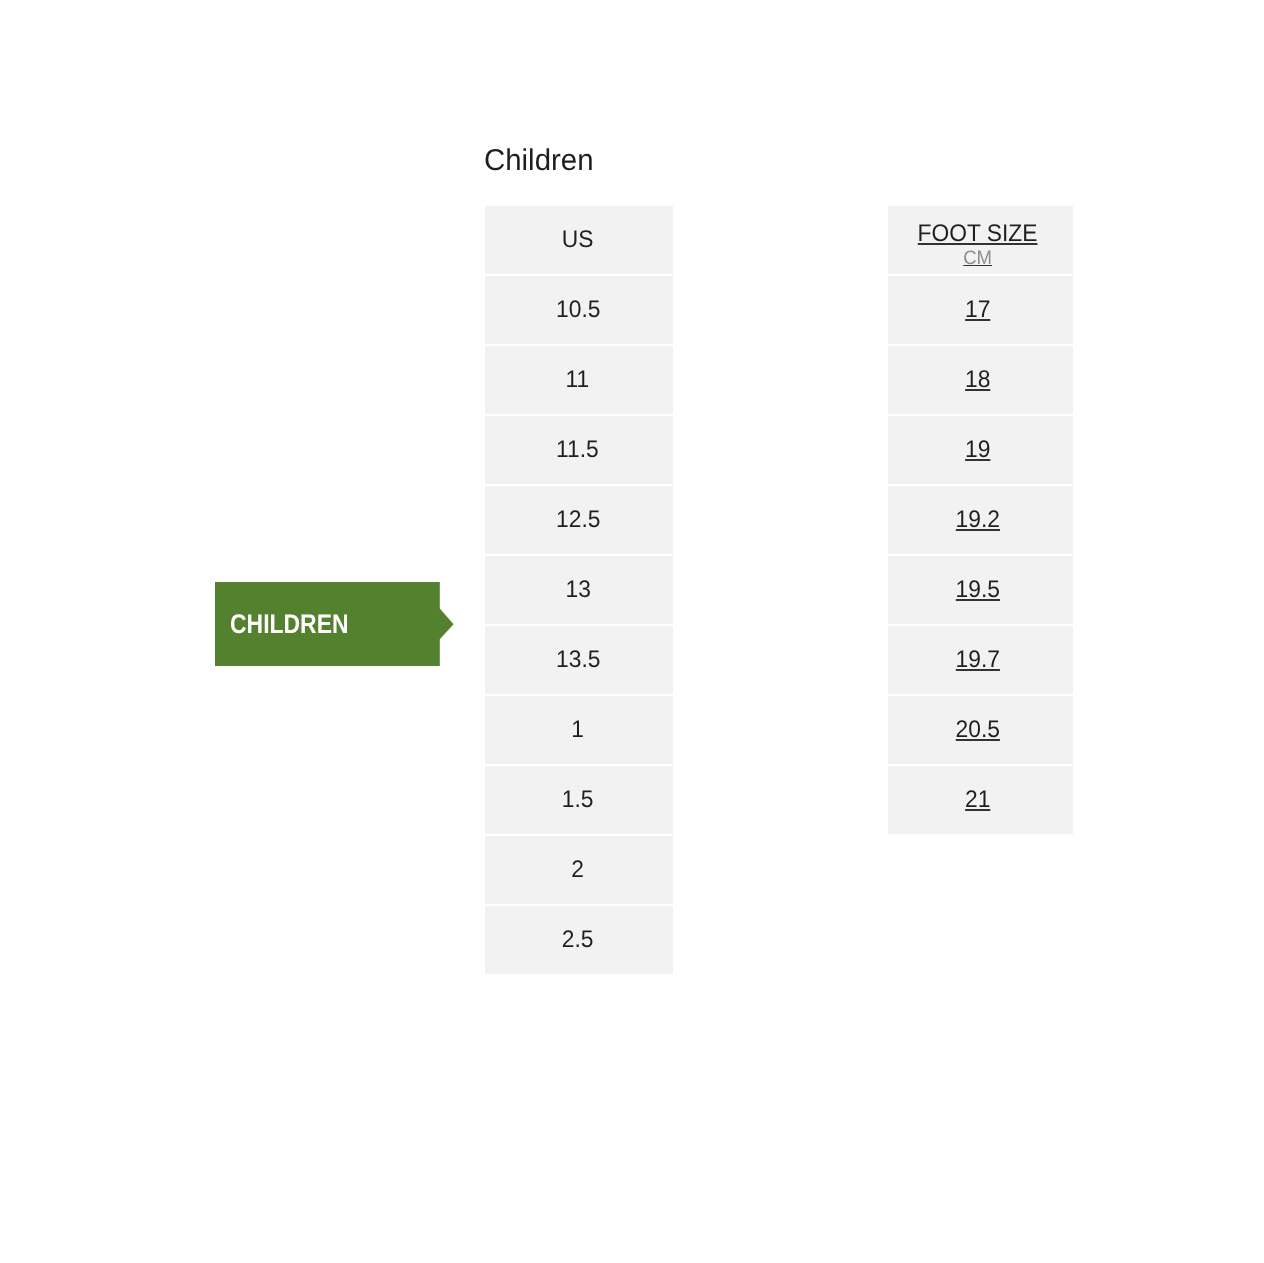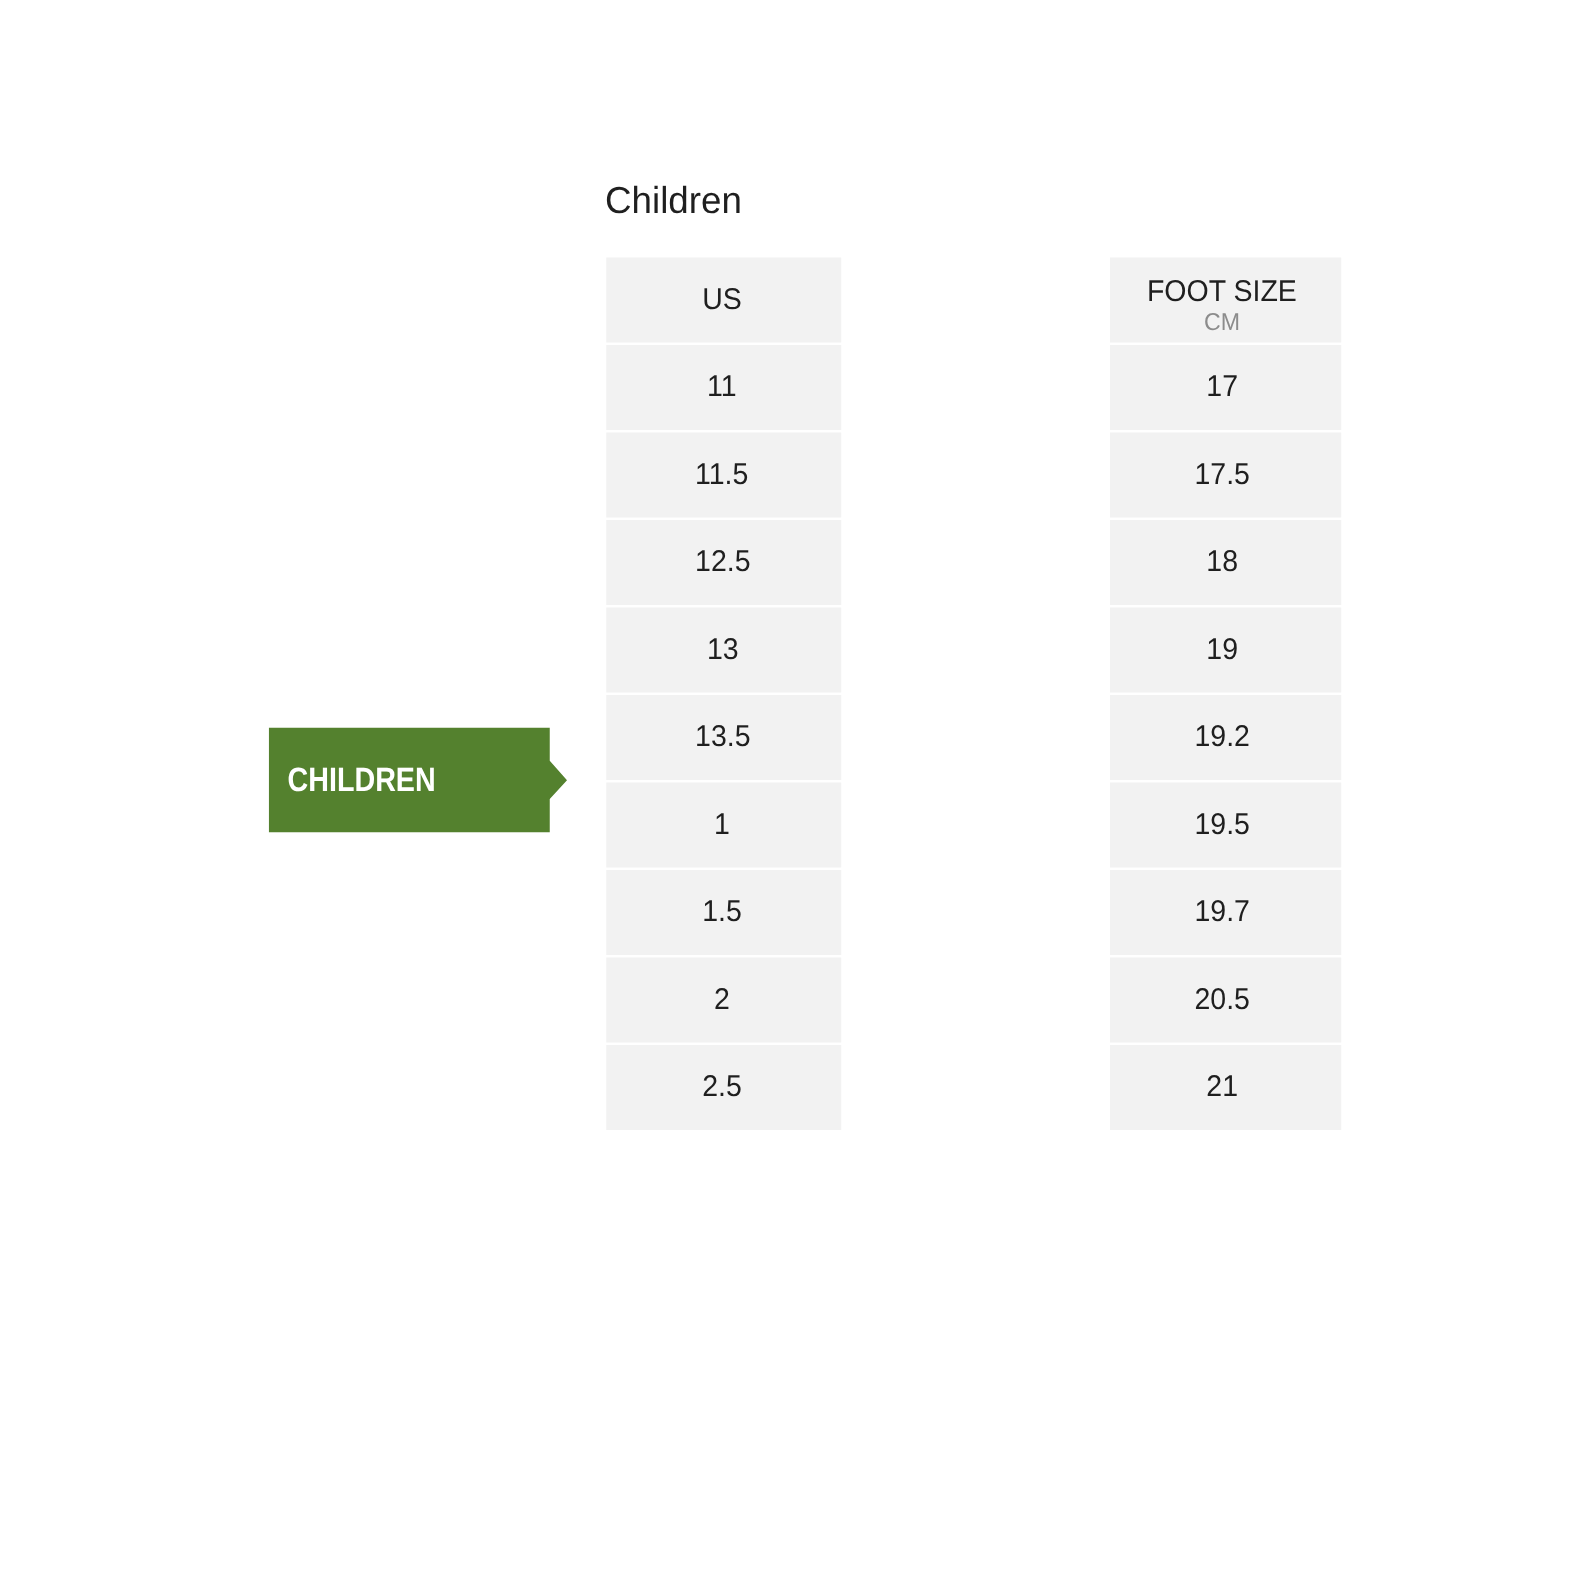"FOOT SIZE" .col-cm { text-decoration: none -> underline }
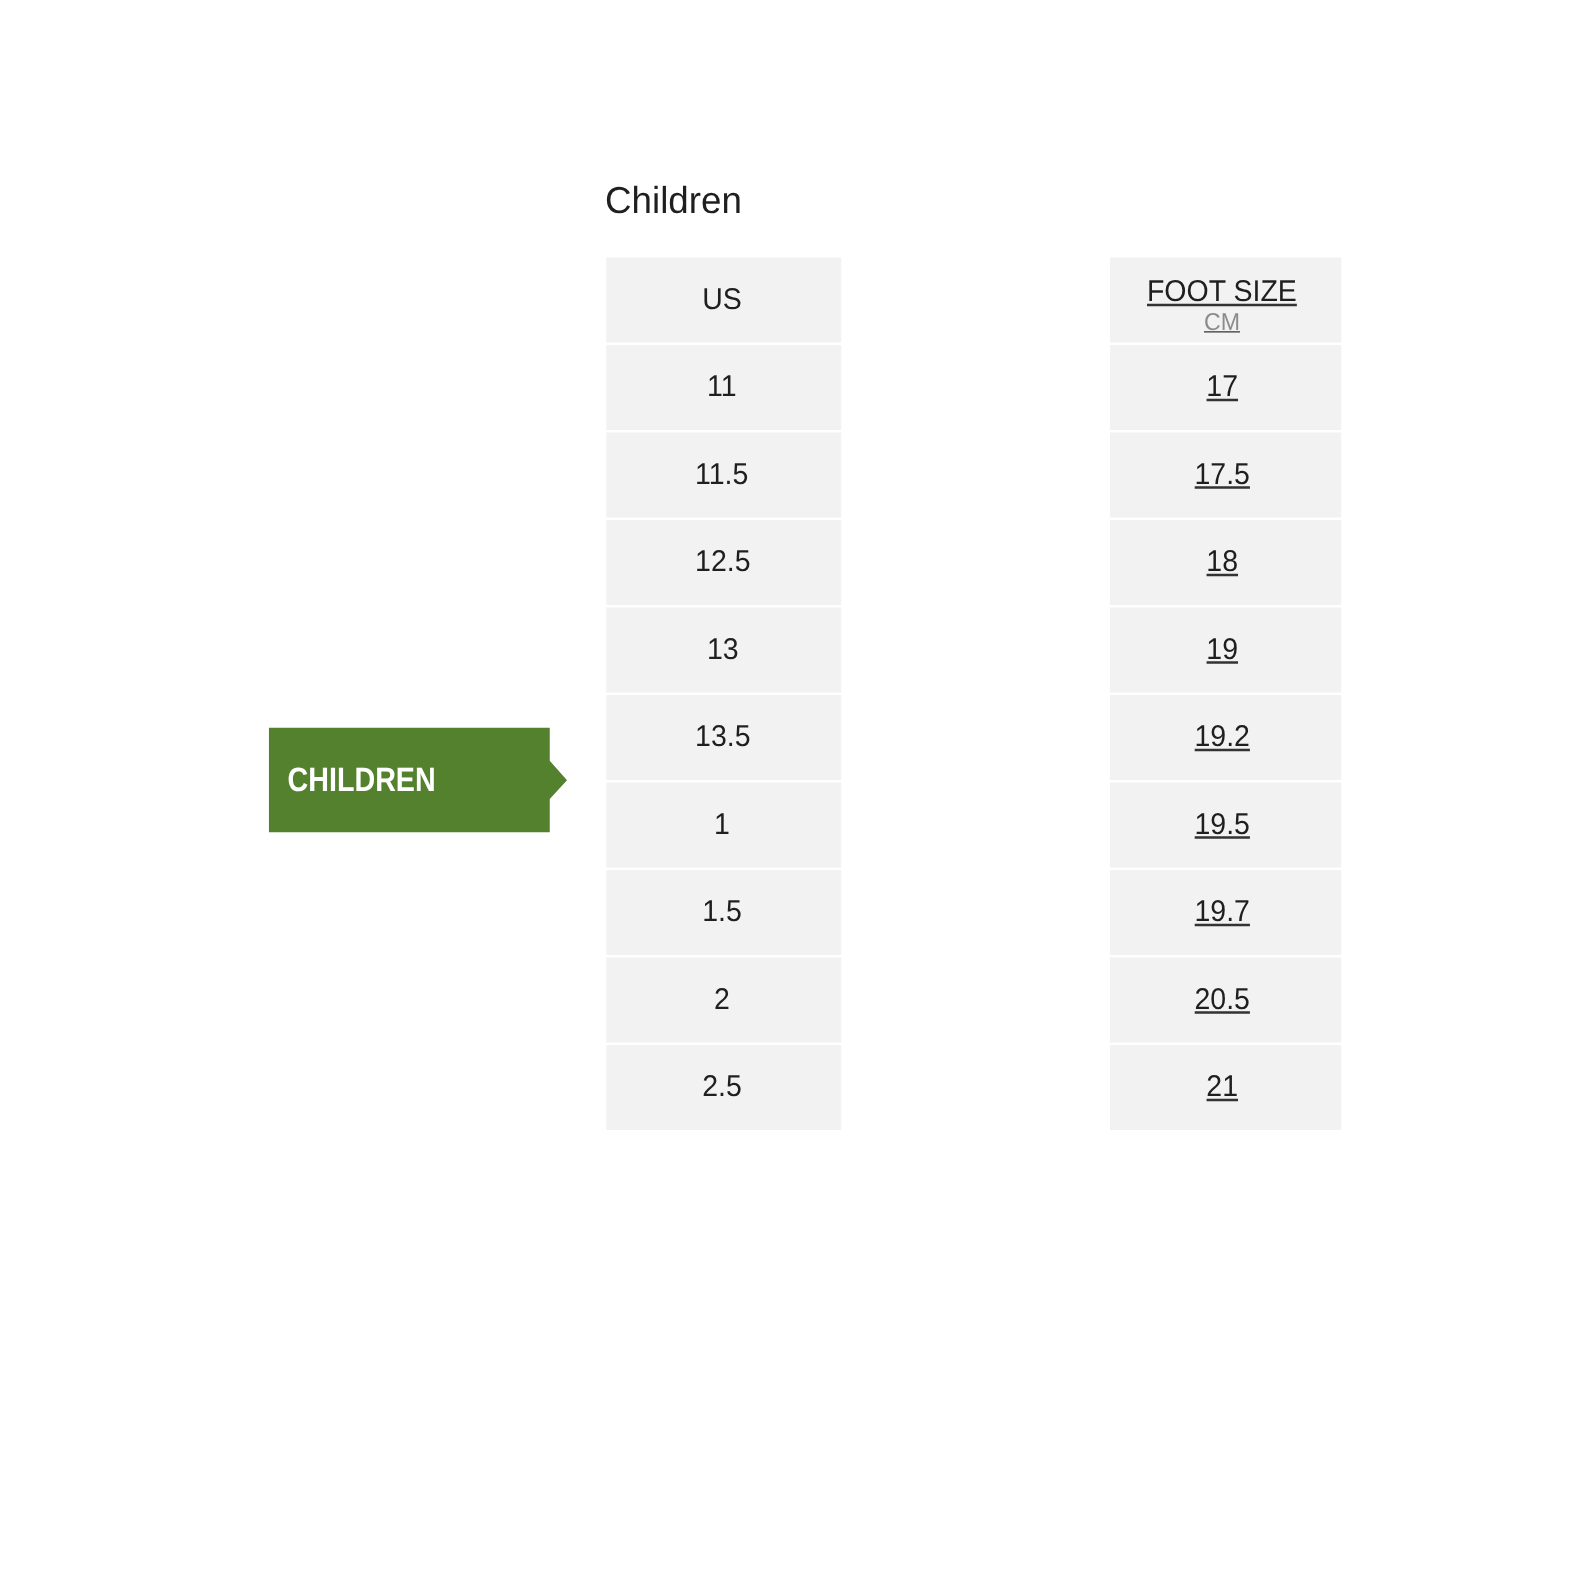"10.5" div.cell { html: none -> <div> <span>10.5</span> </div> }
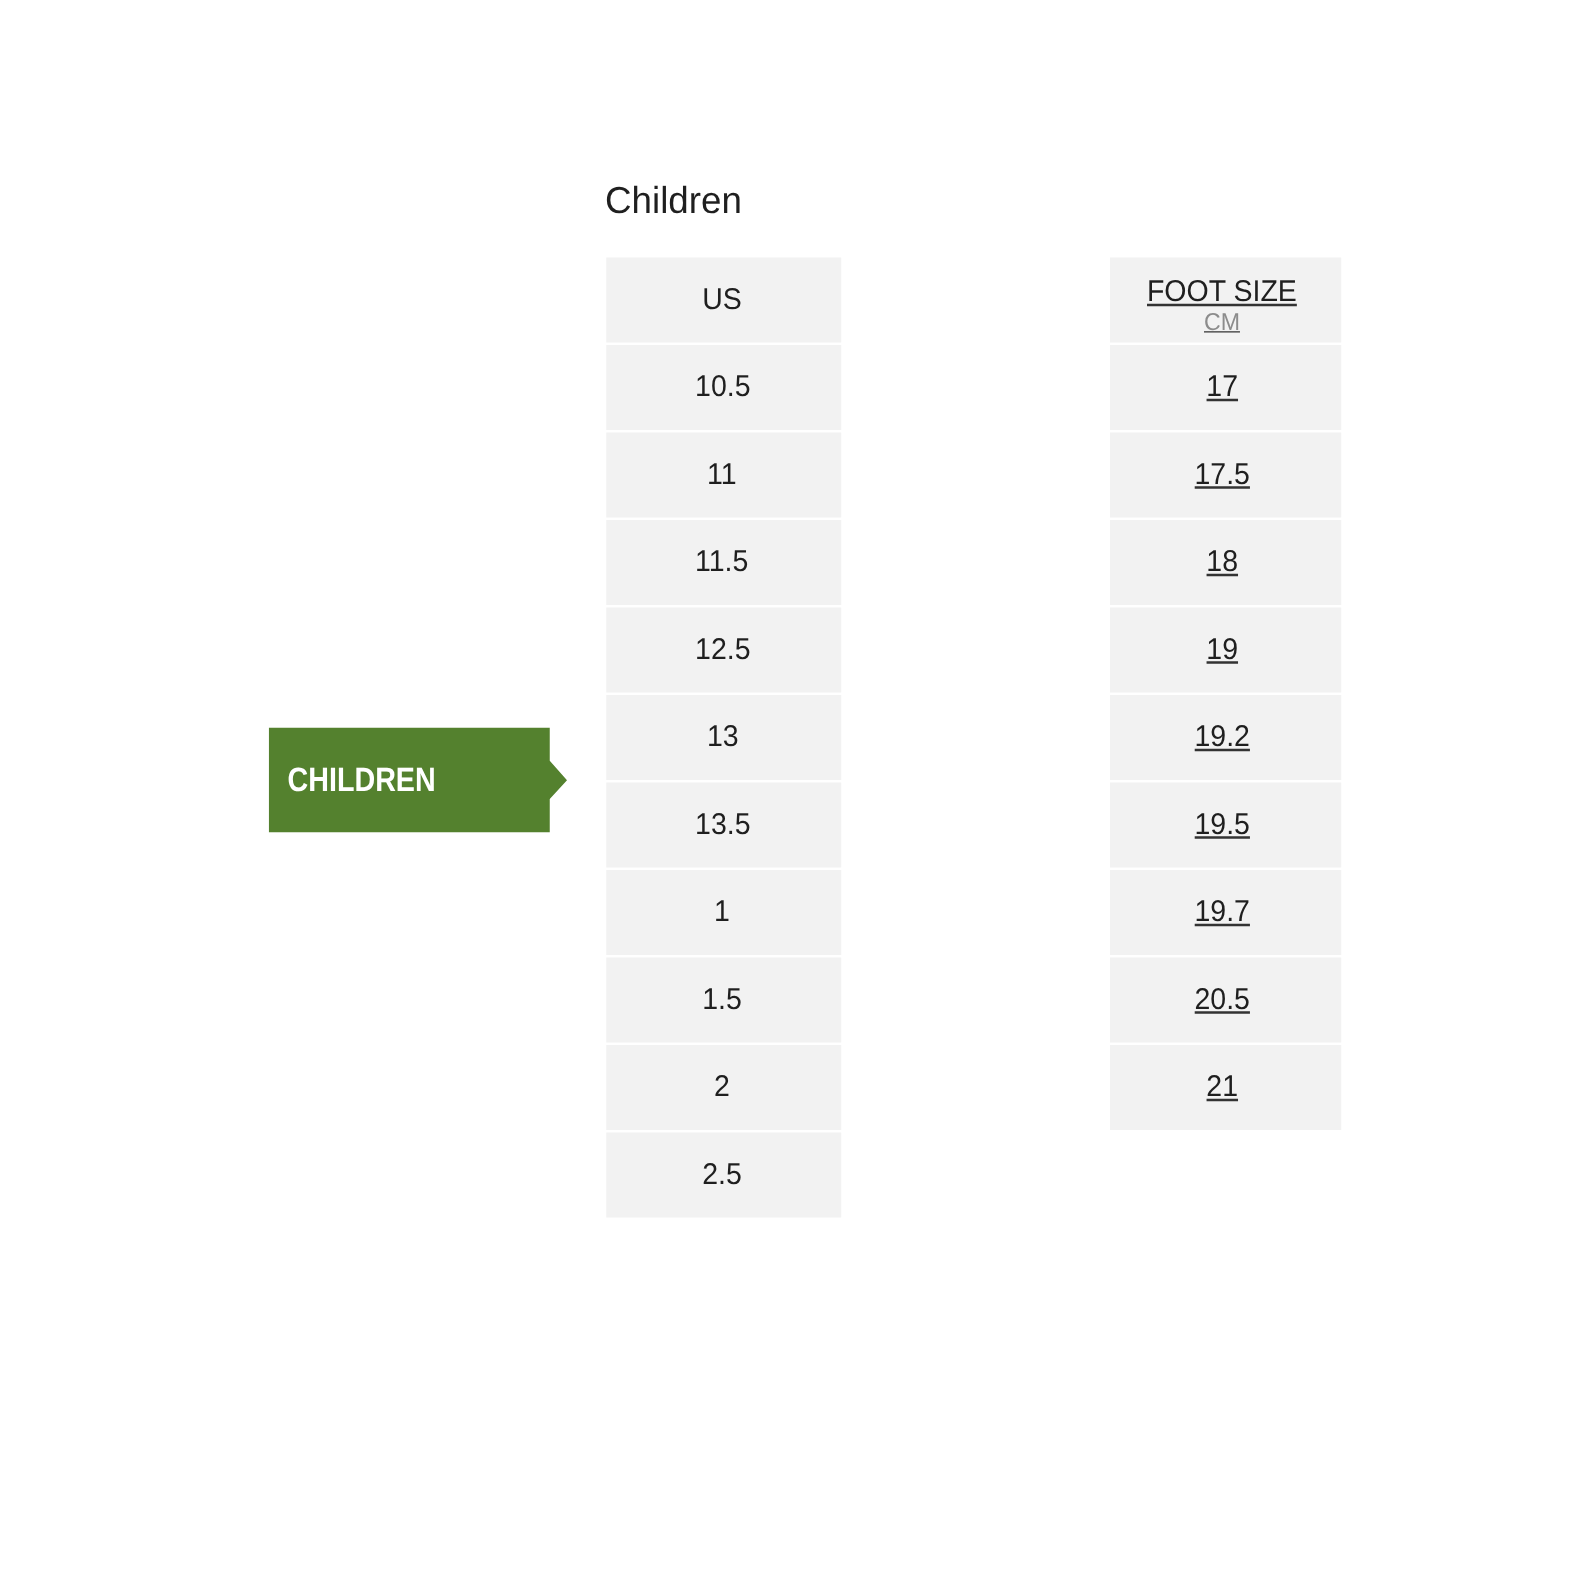"17.5" div.cell { html: <div> <span>17.5</span> </div> -> none }
